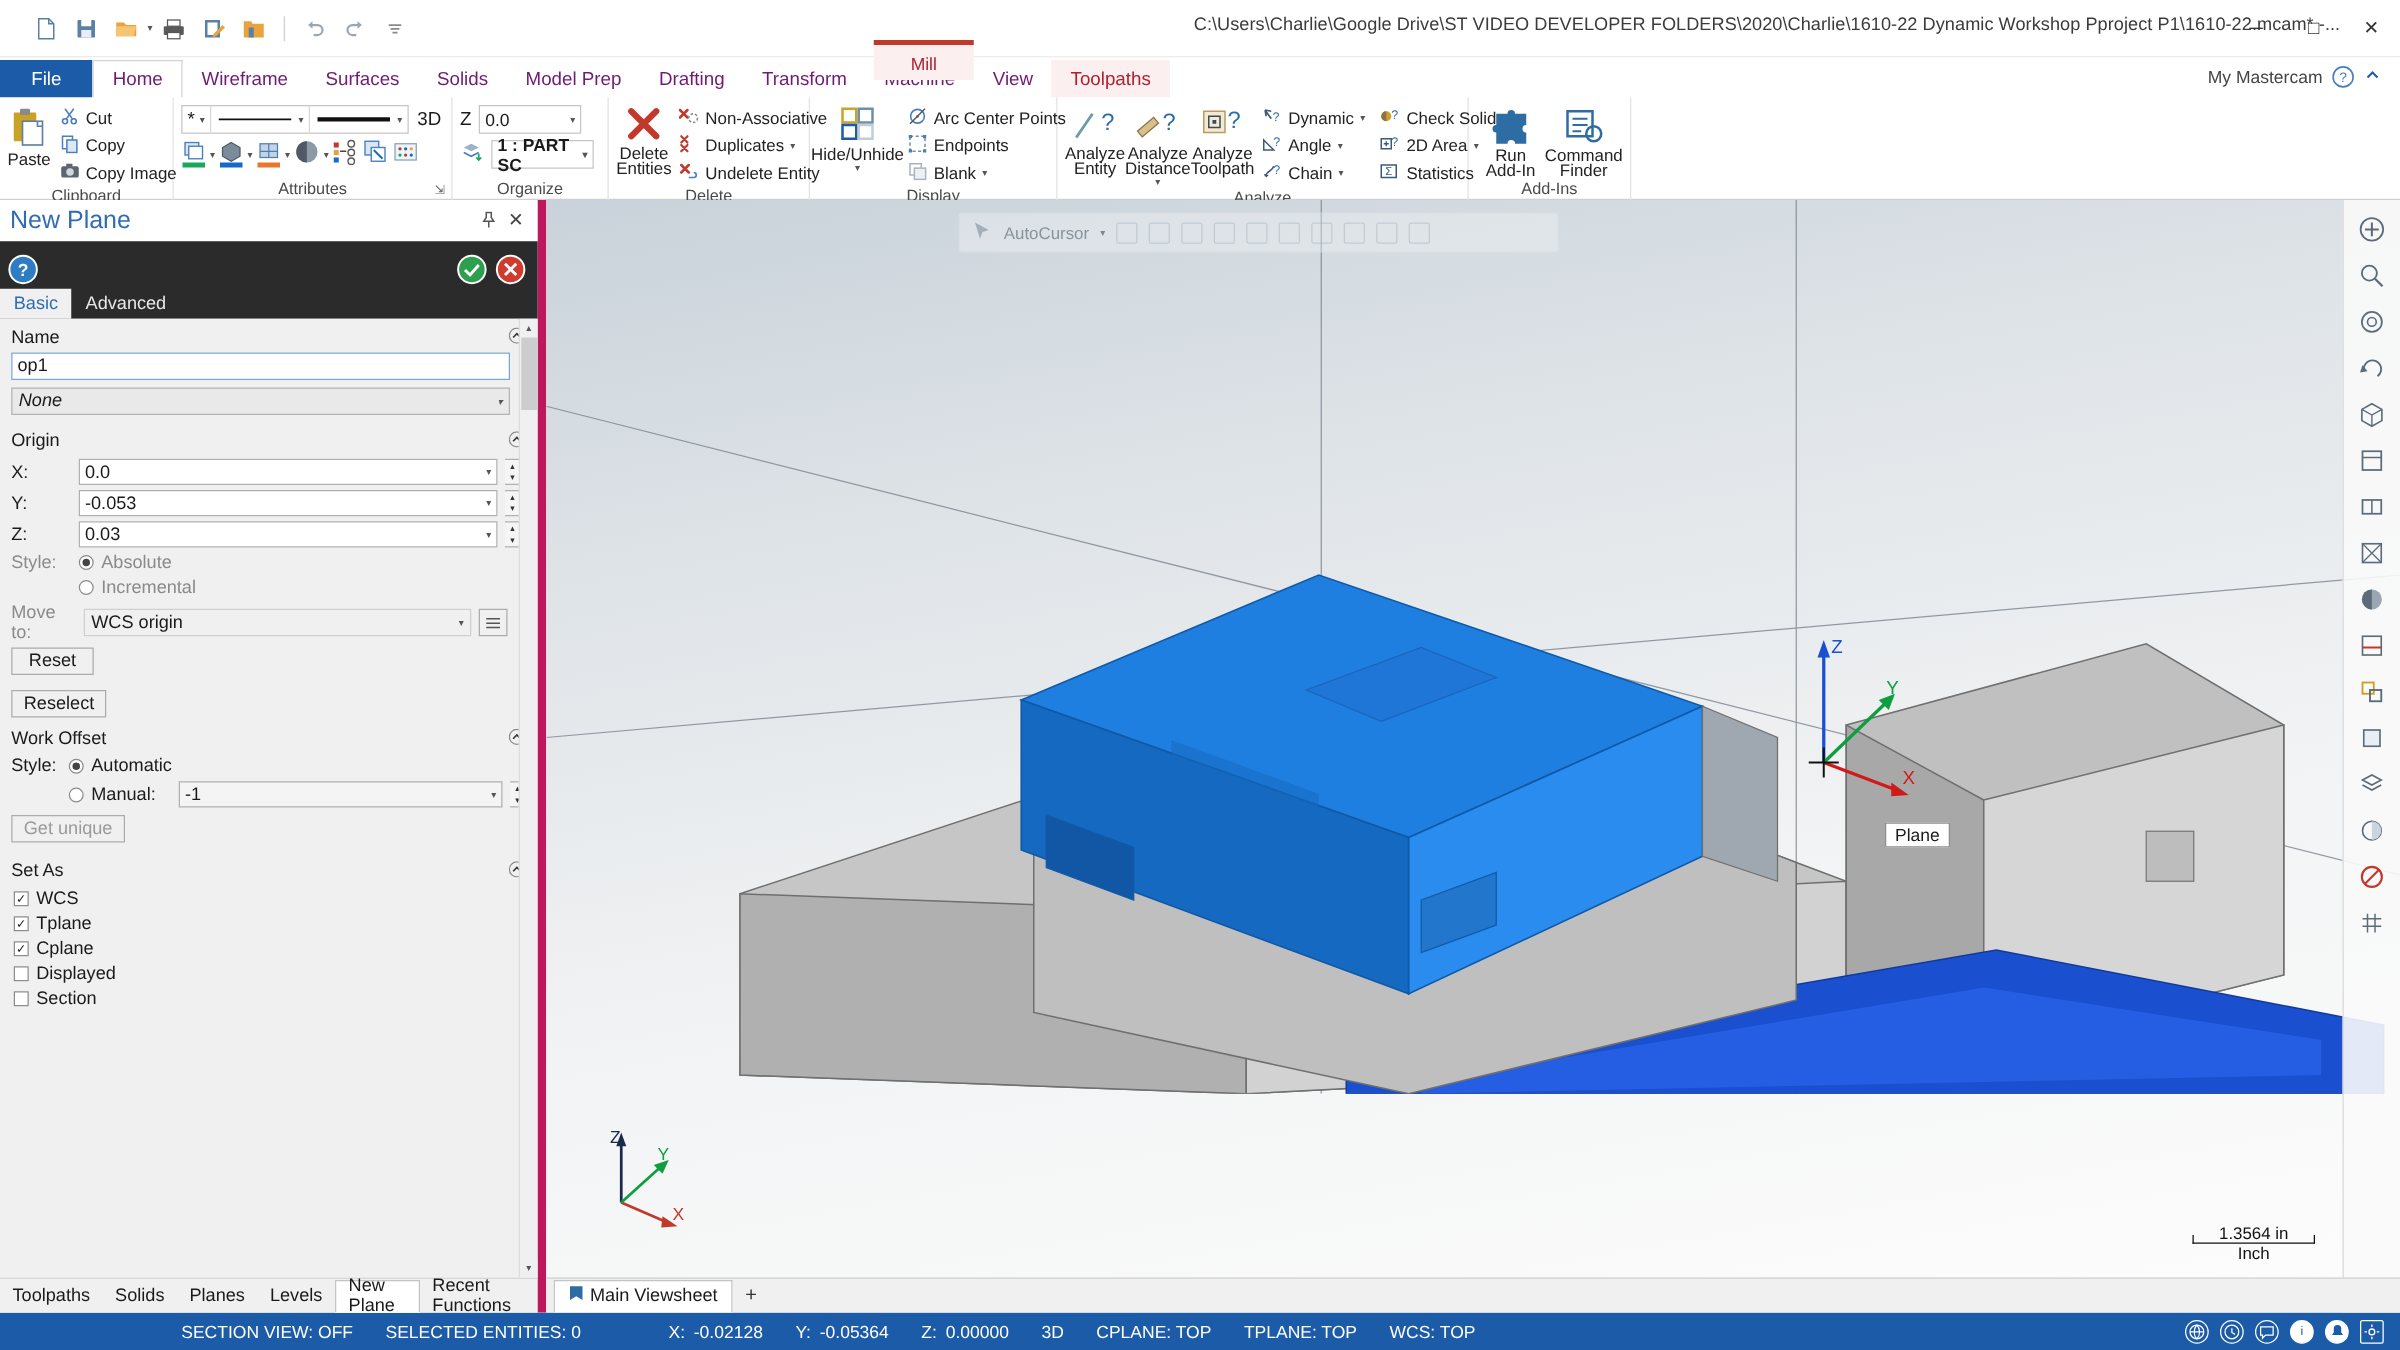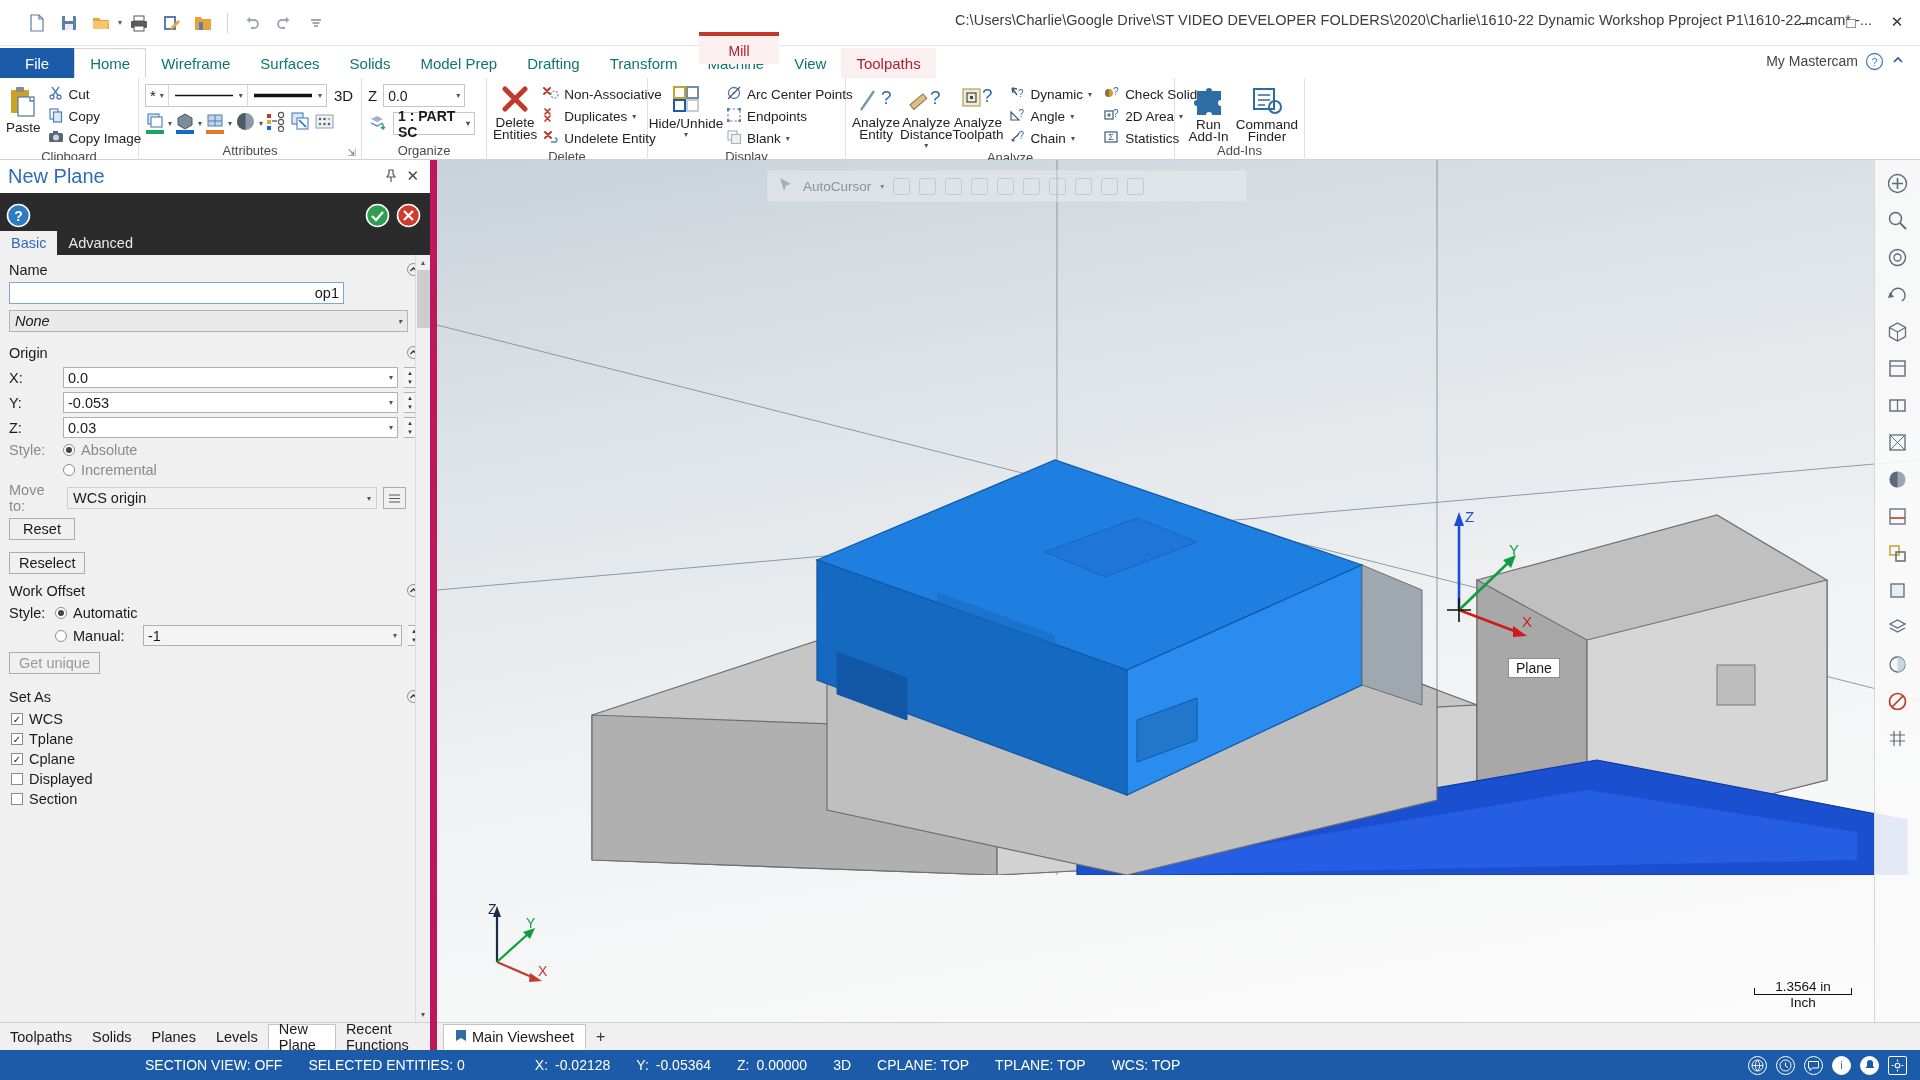"Home" .tab { color: #0f766e -> #701a75 }
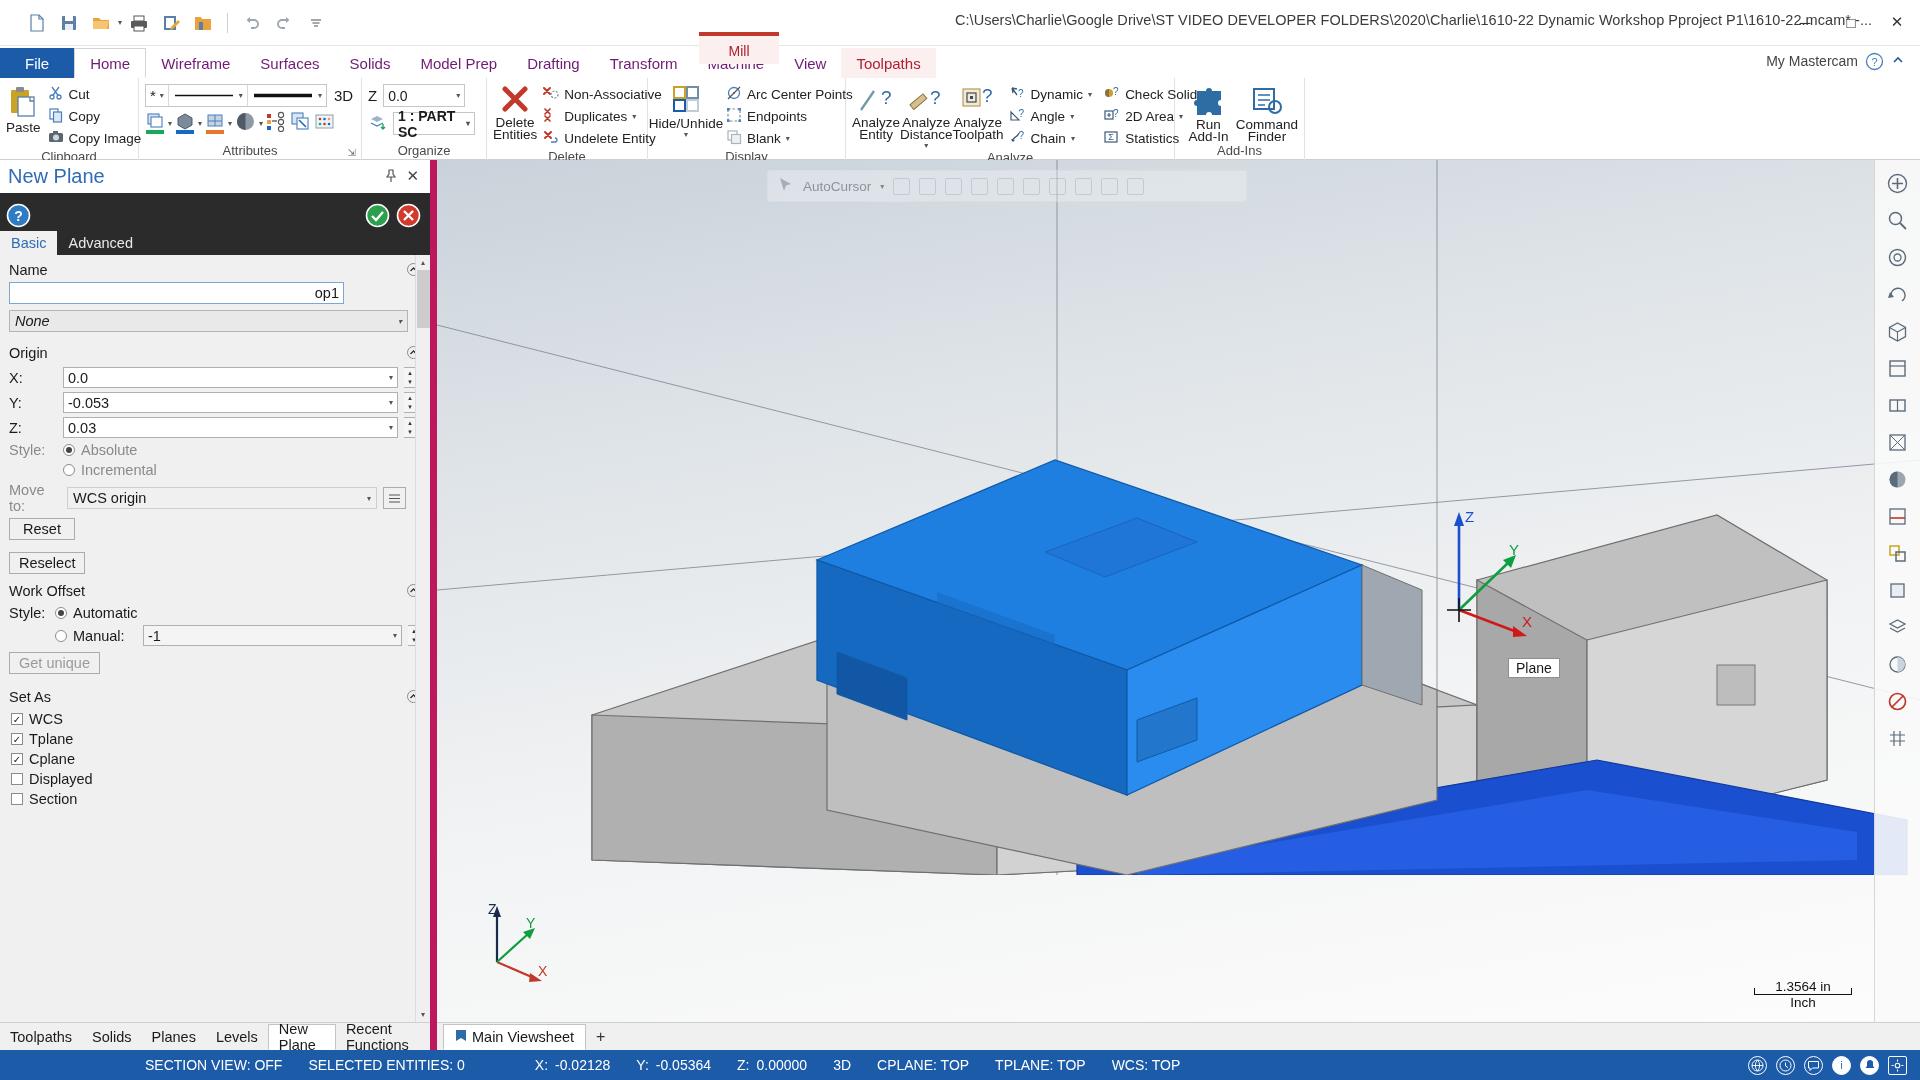"op1" div.txtinput { justify-content: flex-end -> none; width: 335px -> 399px }
